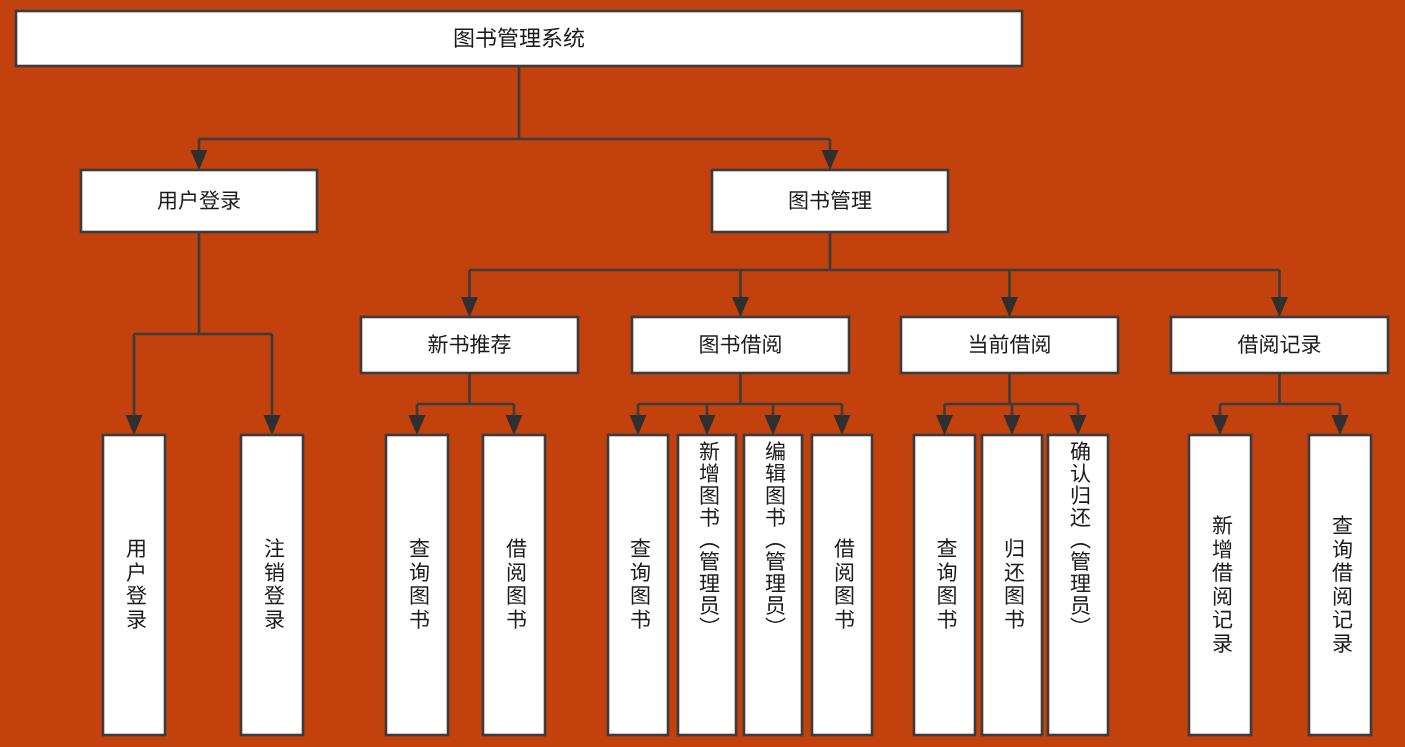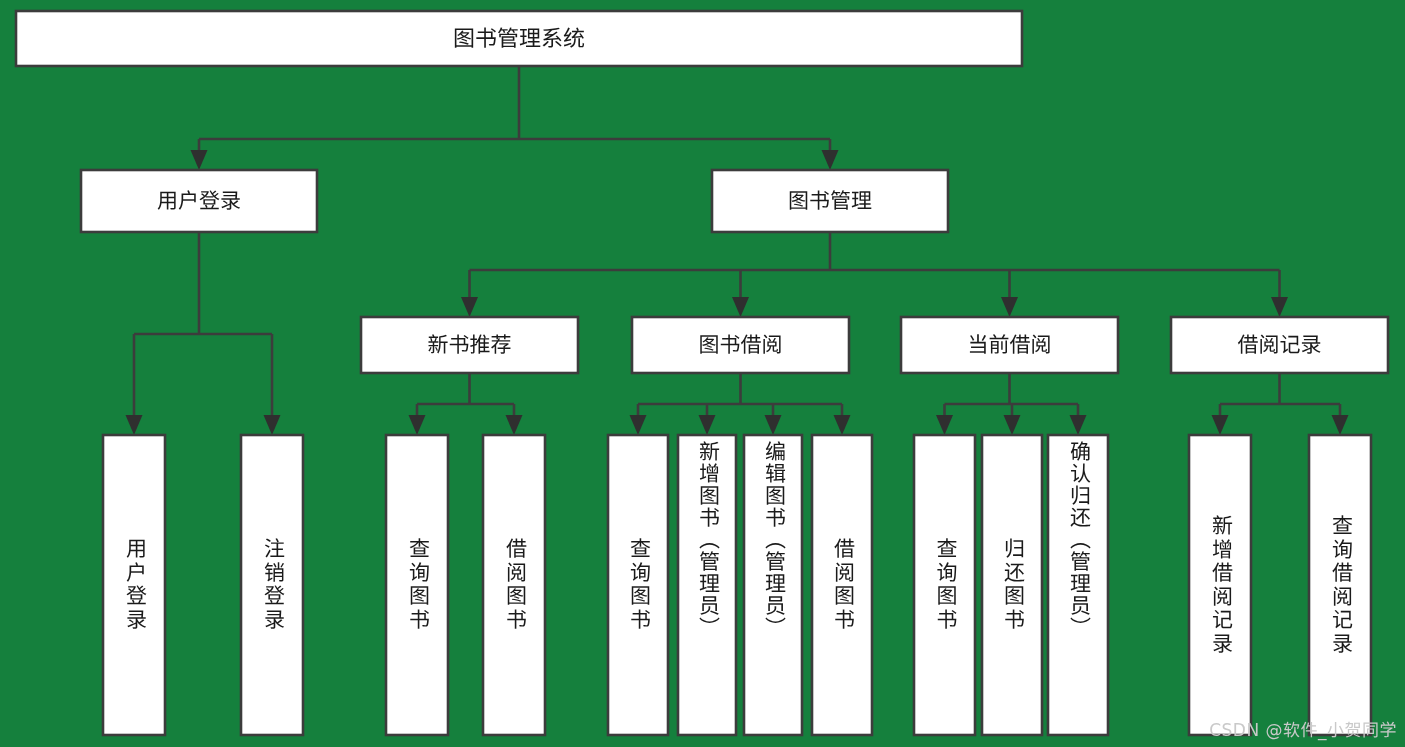"图书管理系统" #diagram-root { background: #15803d -> #c2410c }
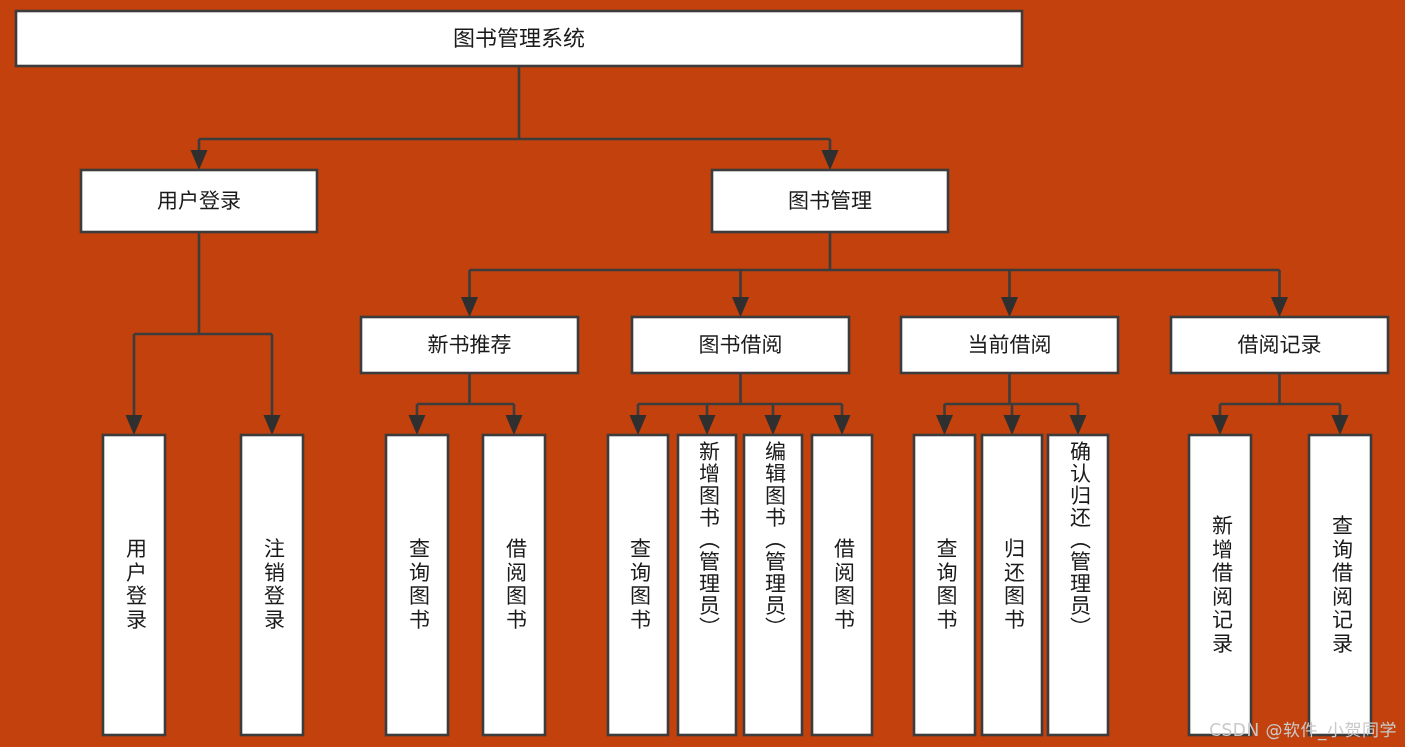"CSDN @软件_小贺同学" div { html: <div>CSDN @软件_小贺同学</div> -> none }
